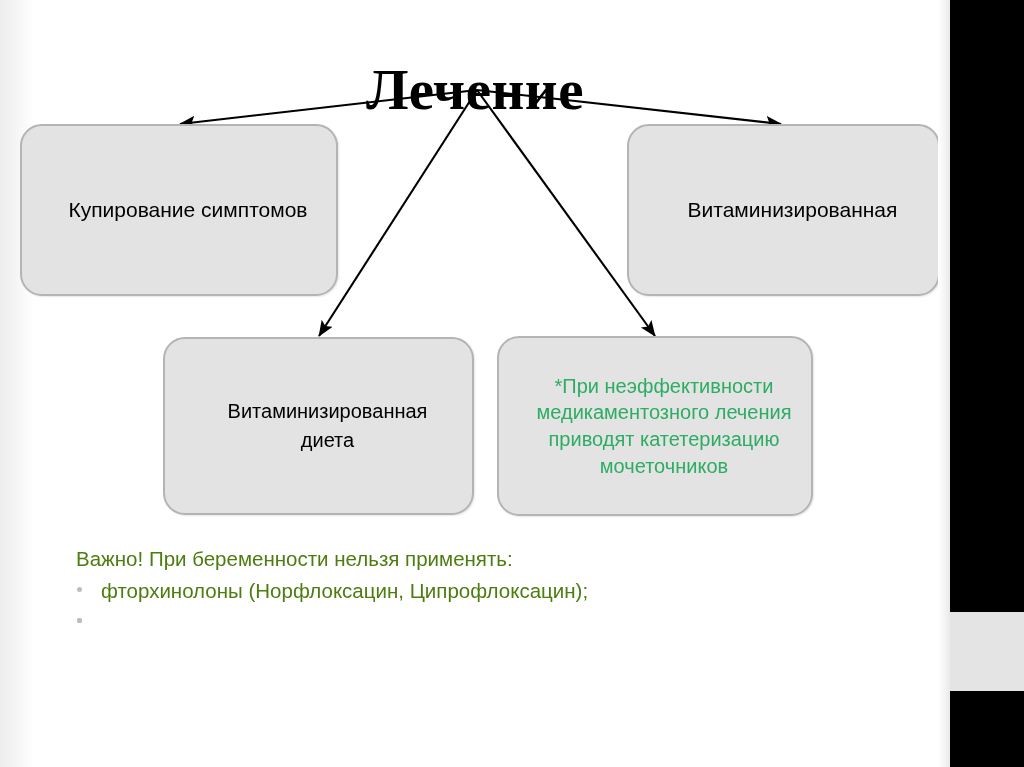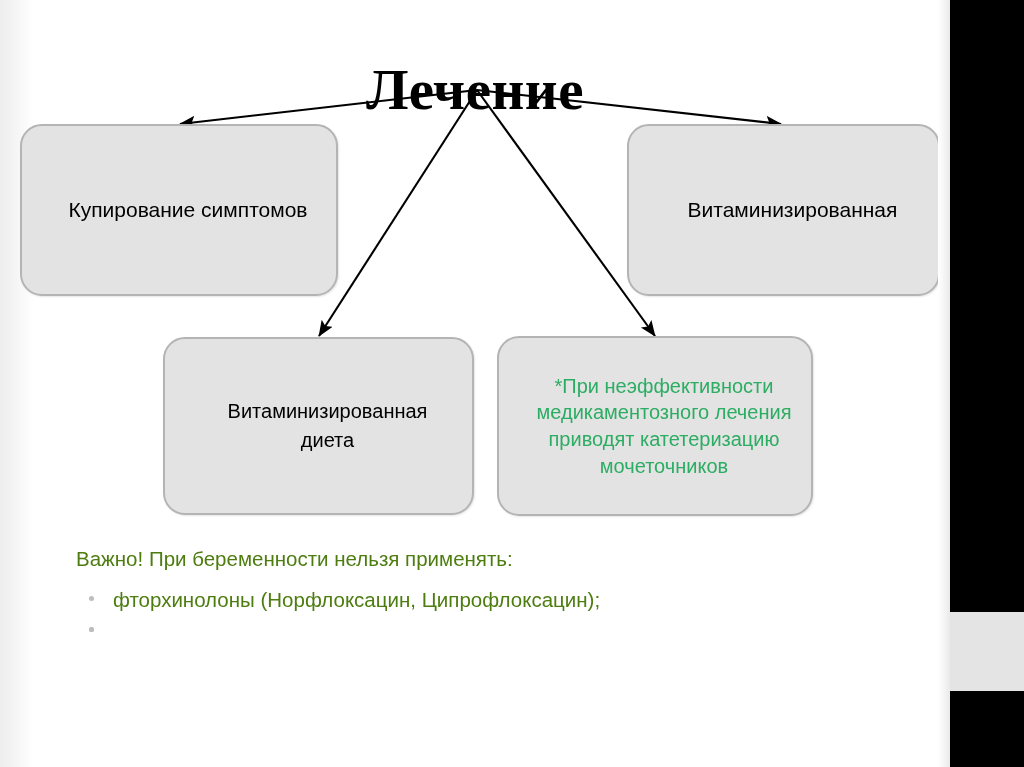"фторхинолоны (Норфлоксацин," .bullet-list { margin: 12px -> 0 }
